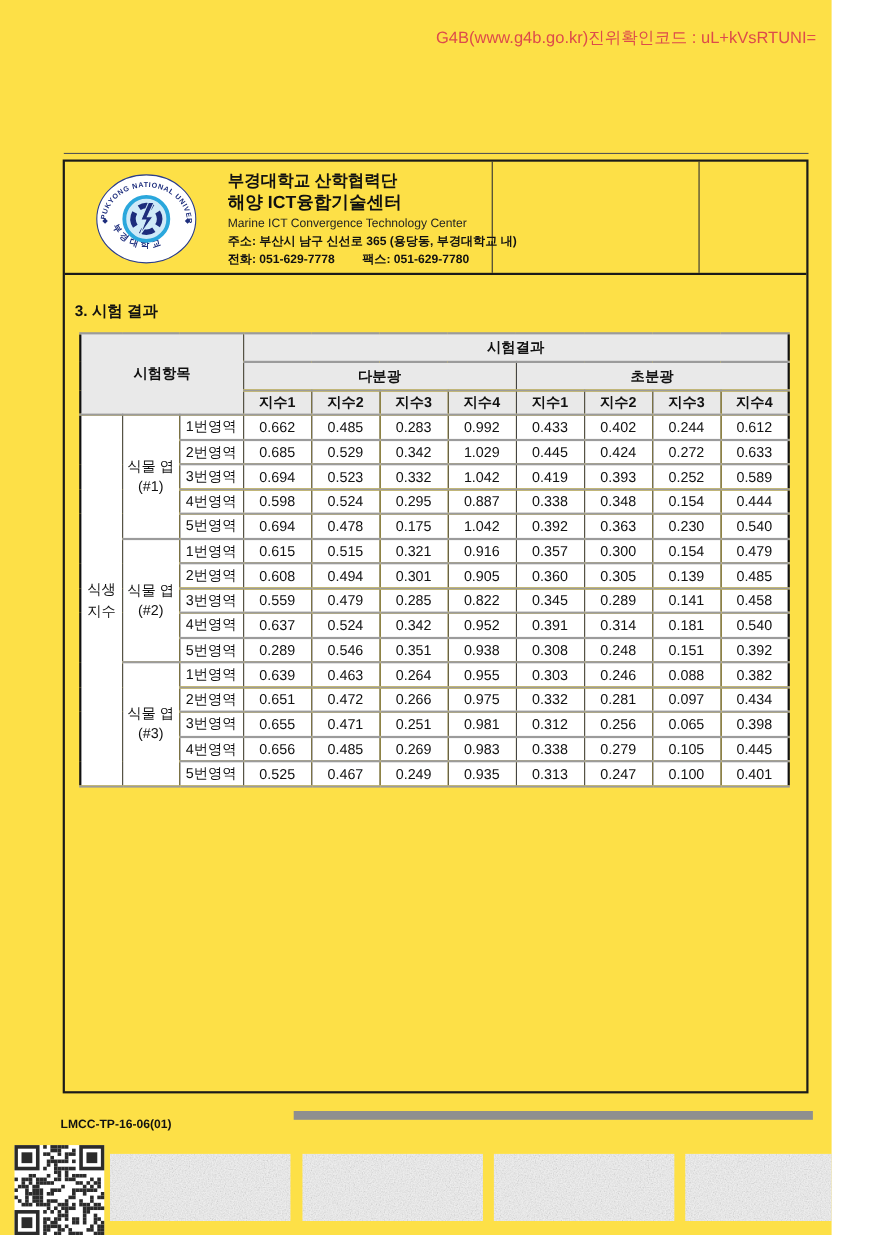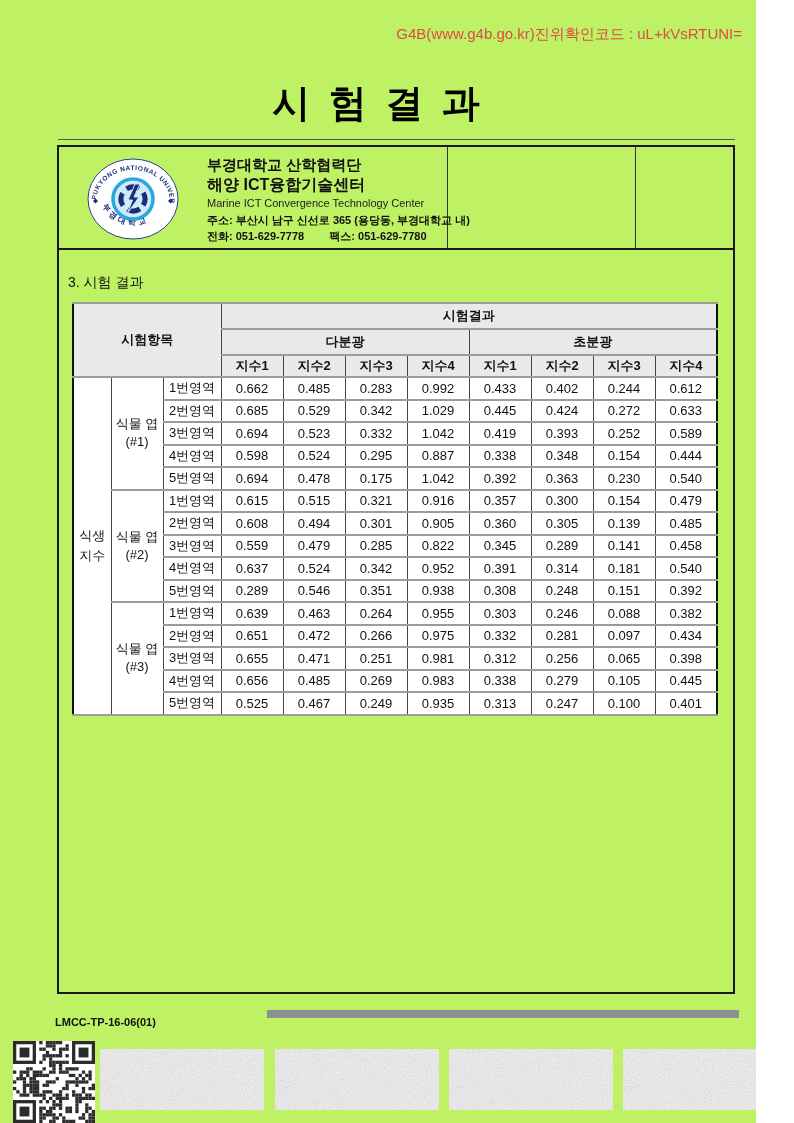"G4B(www.g4b.go.kr)진위확인코드 : uL+kVsRTUNI=" .page { background: #bef264 -> #fde047 }
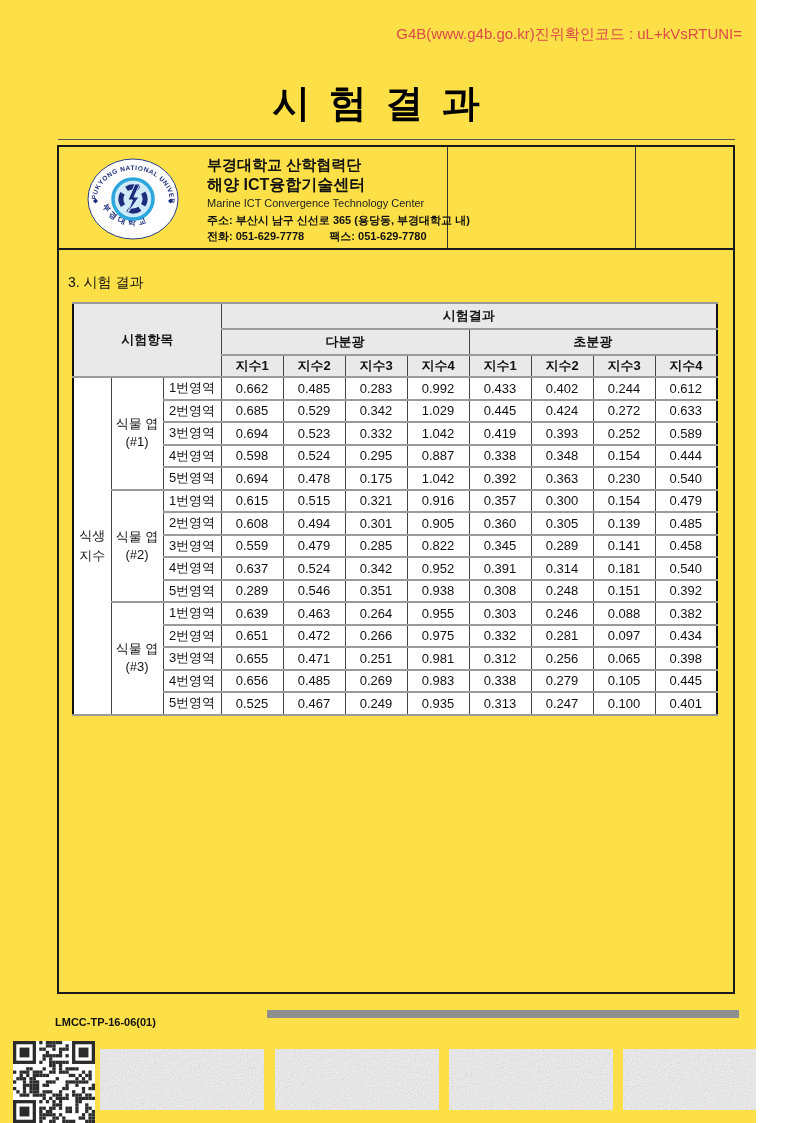"시 험 결 과" div.title { html: <div>시 험 결 과</div> -> none }
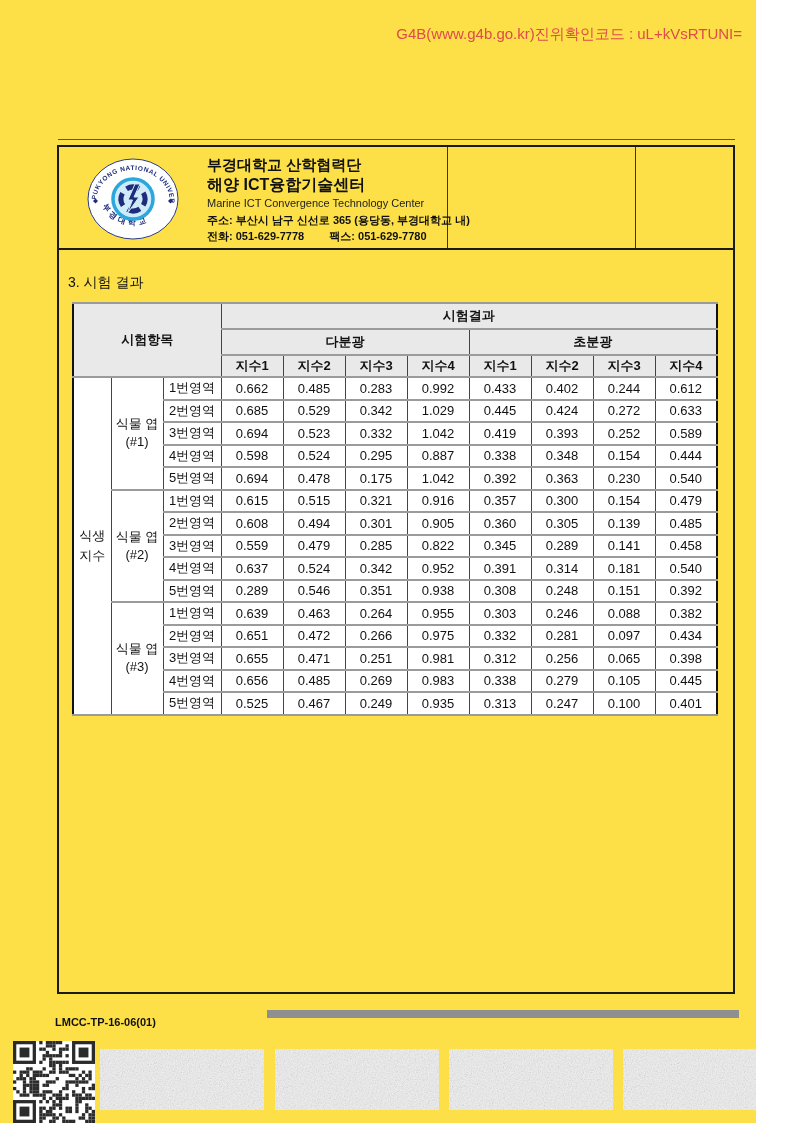"3. 시험 결과" .section-heading { font-weight: normal -> bold }
